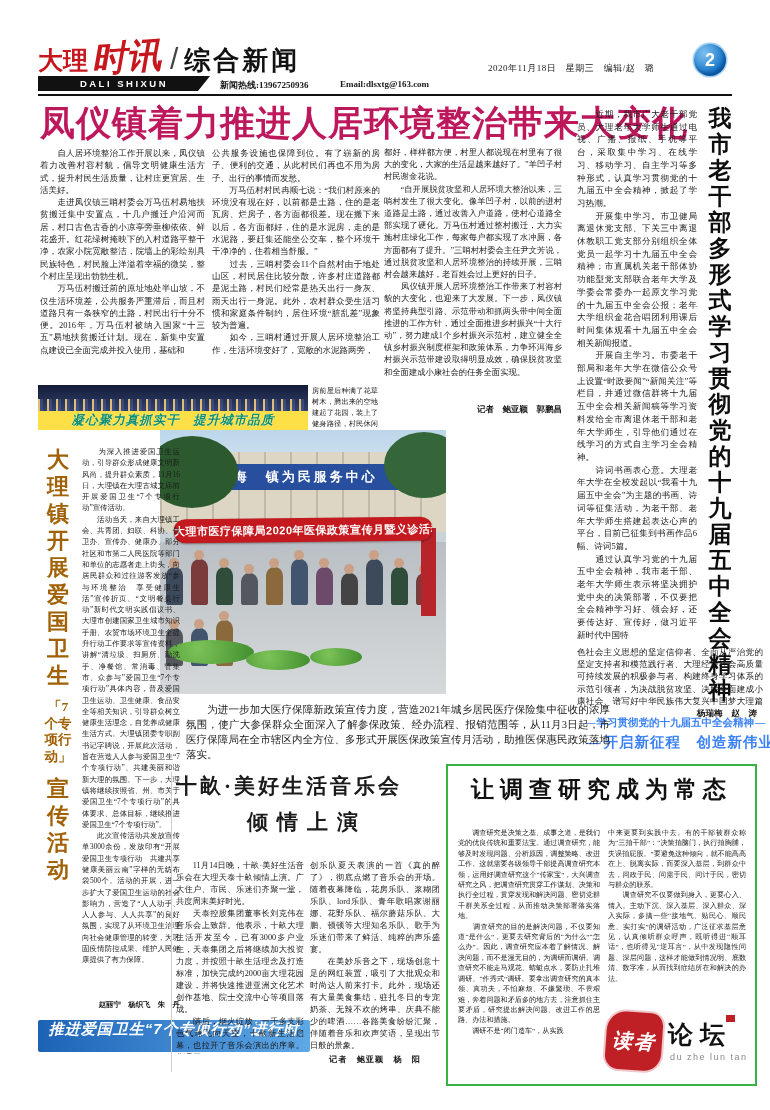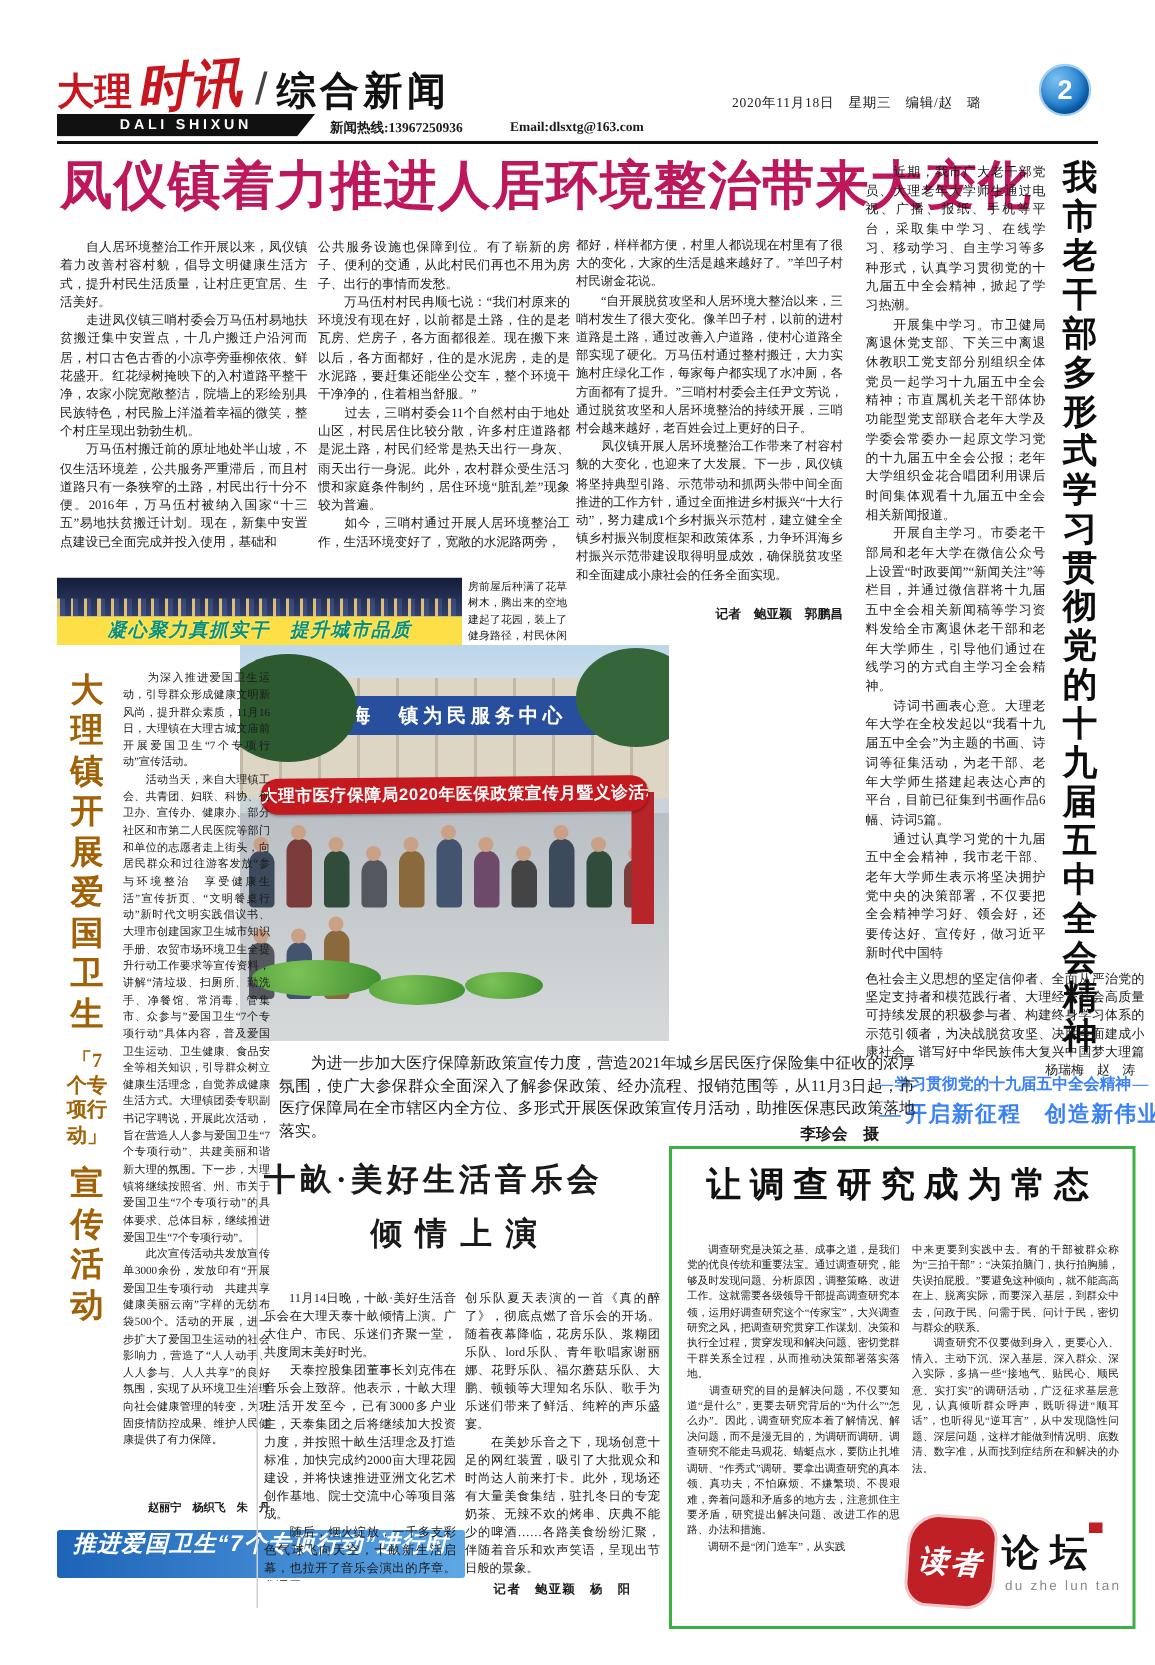"自人居环境整治工作开展以来，凤仪镇着力改善村容村貌，倡导文明健康生活方式，提升村" .mcol { top: 158px -> 147px }
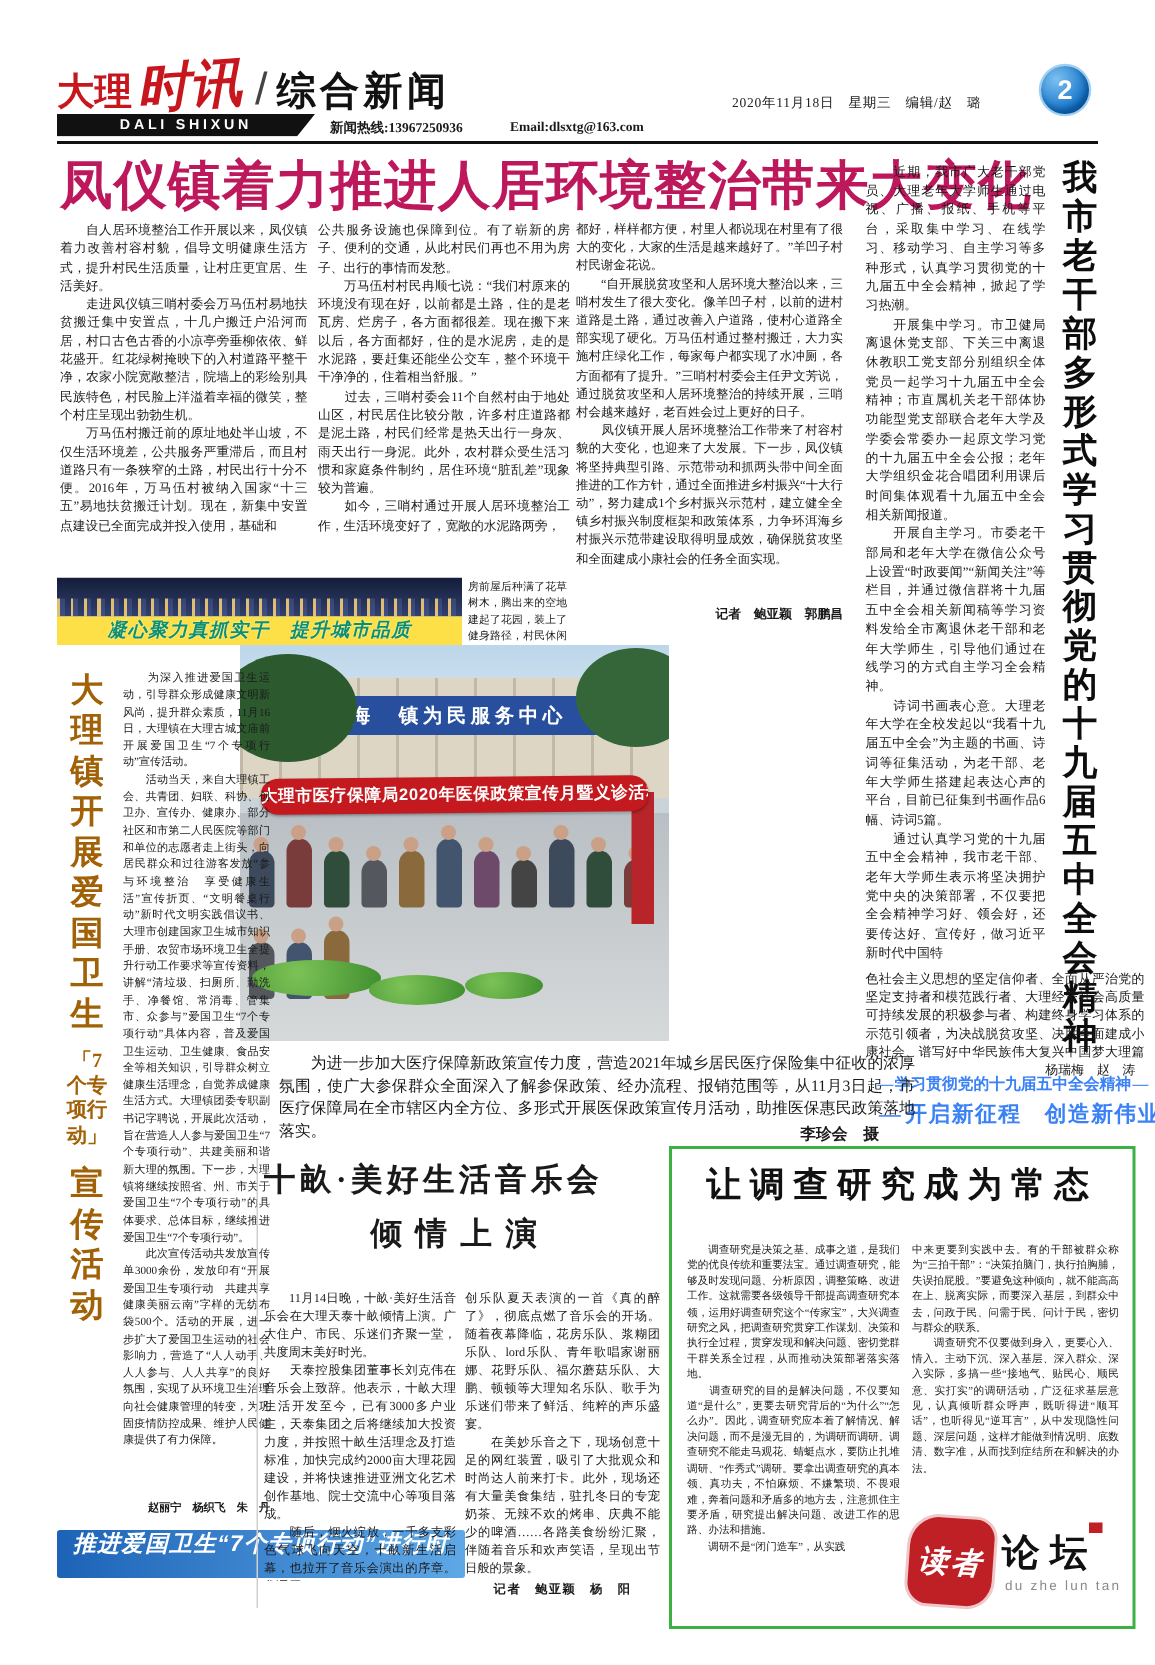"杨瑞梅 赵 涛" .sb-byline { font-weight: normal -> bold }
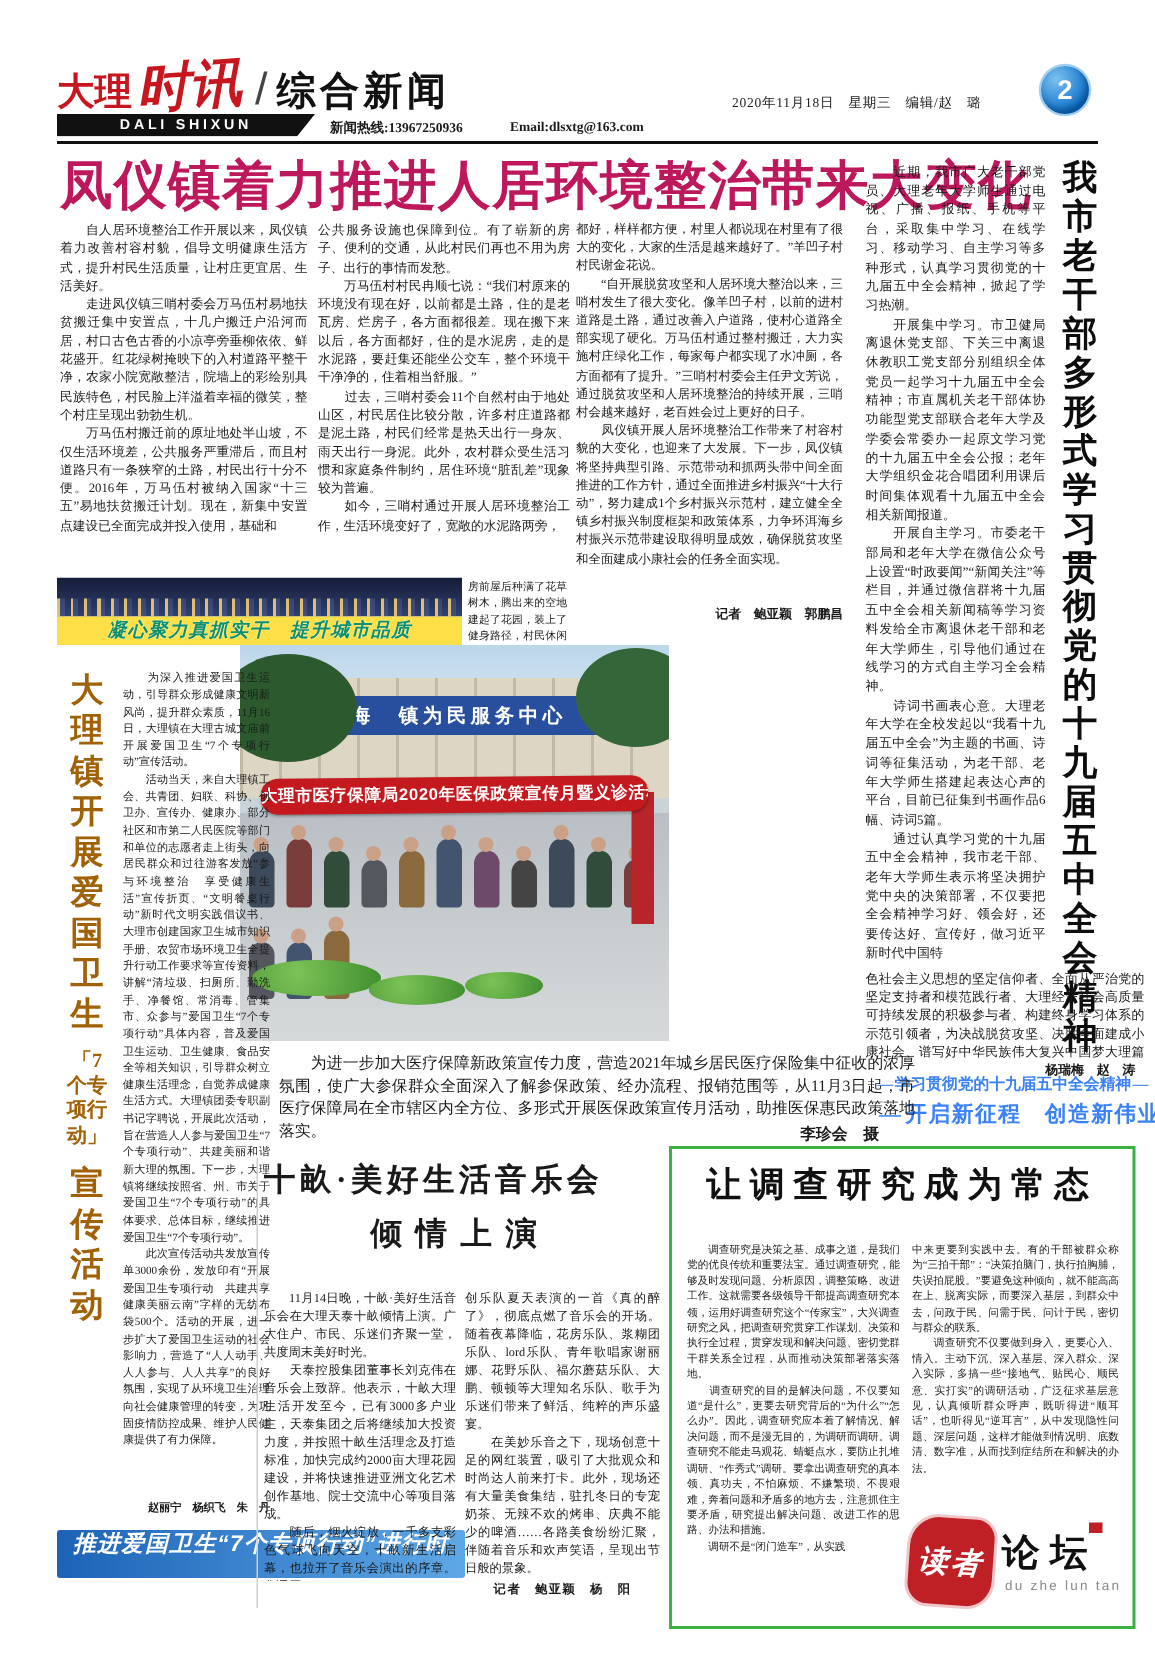"李珍会 摄" div.abs { html: <div>李珍会 摄</div> -> none }
